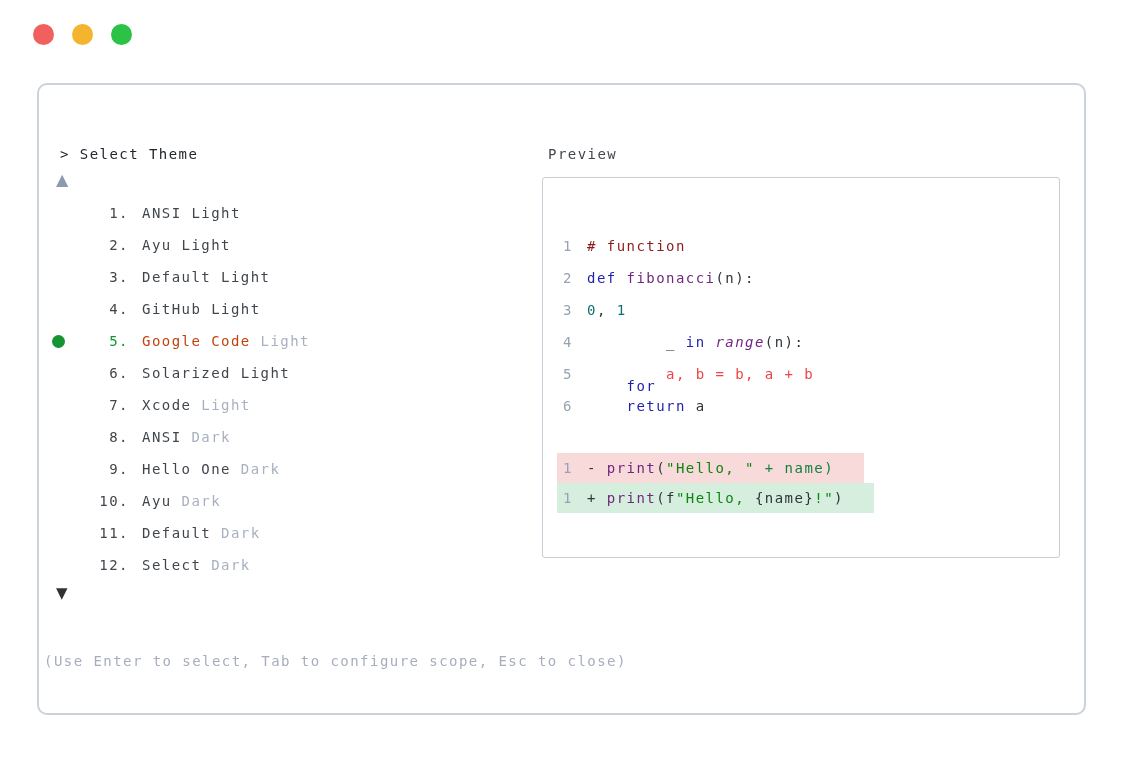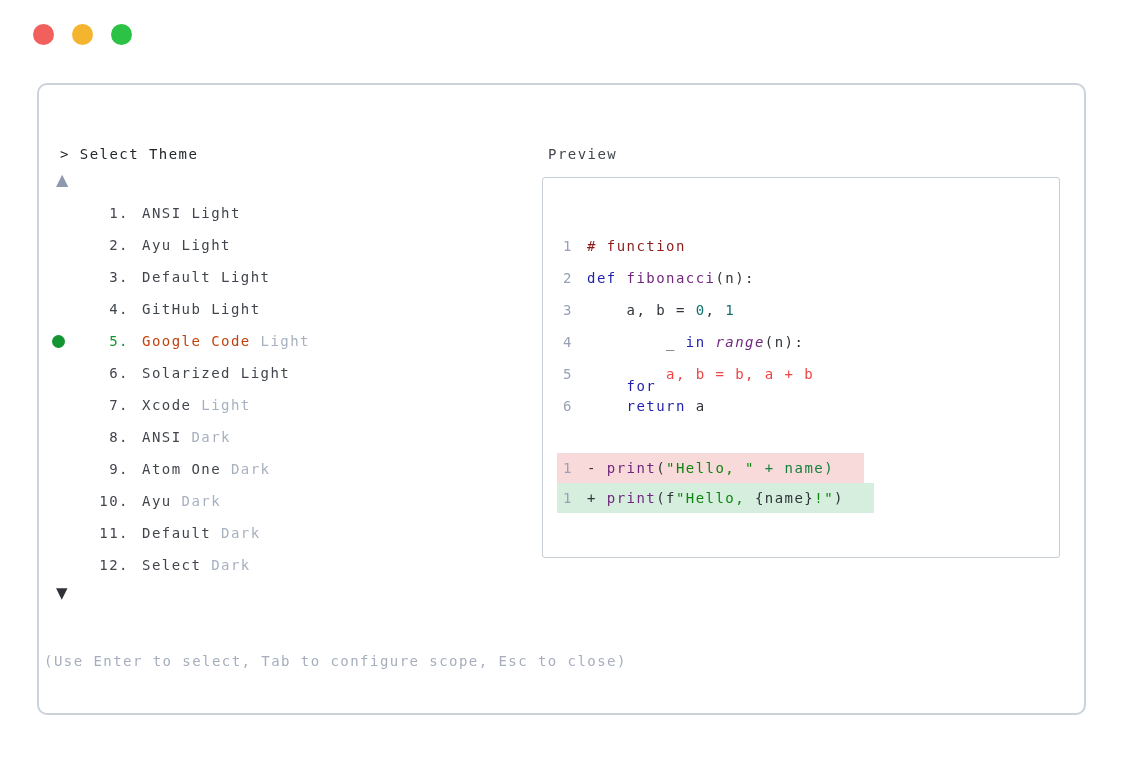"a, b =" span { html: <span> a, b = </span> -> none }
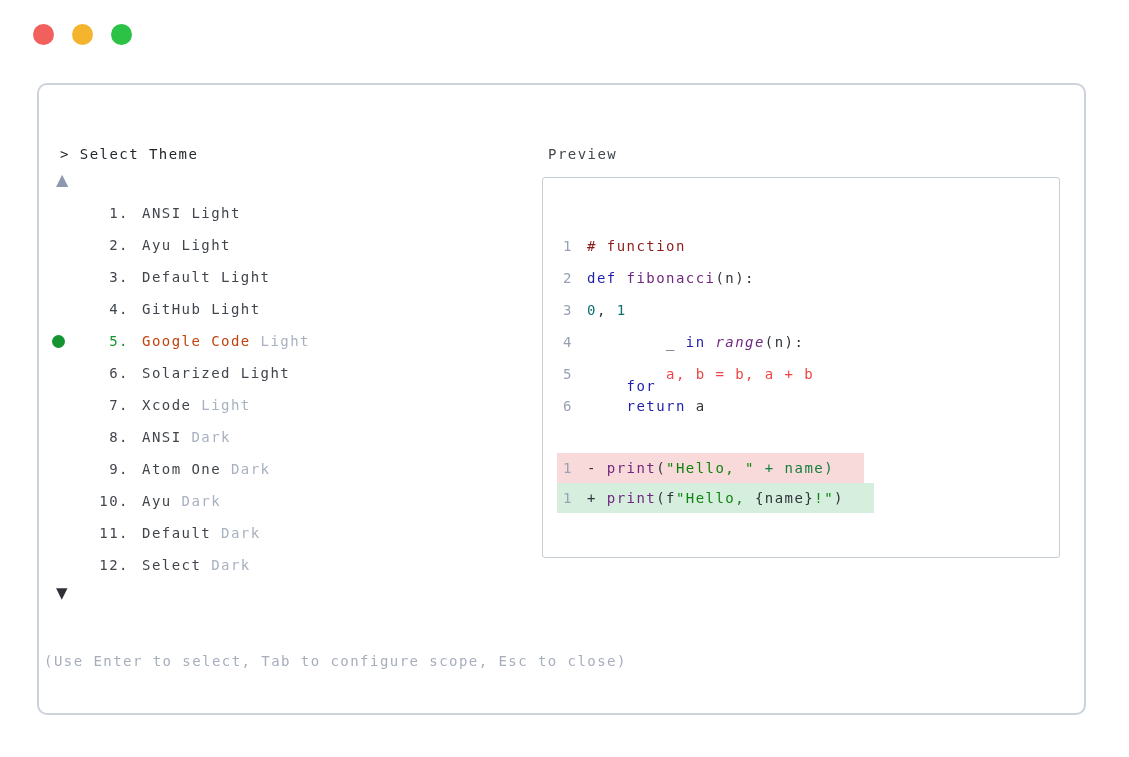"Atom One" span.name { text: Atom -> Hello }
